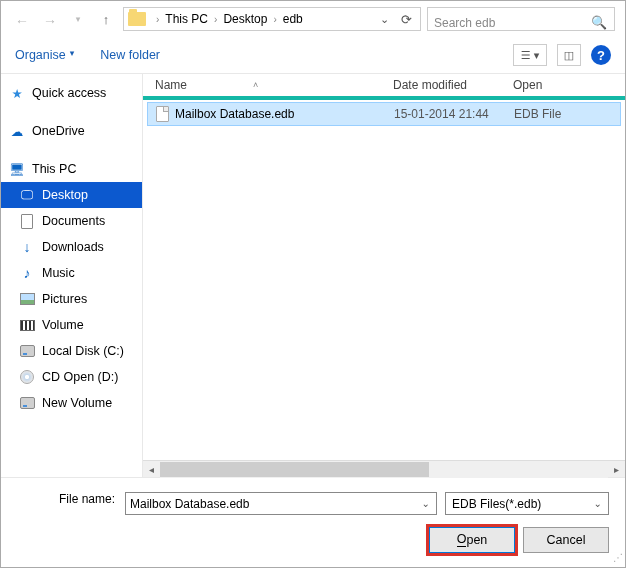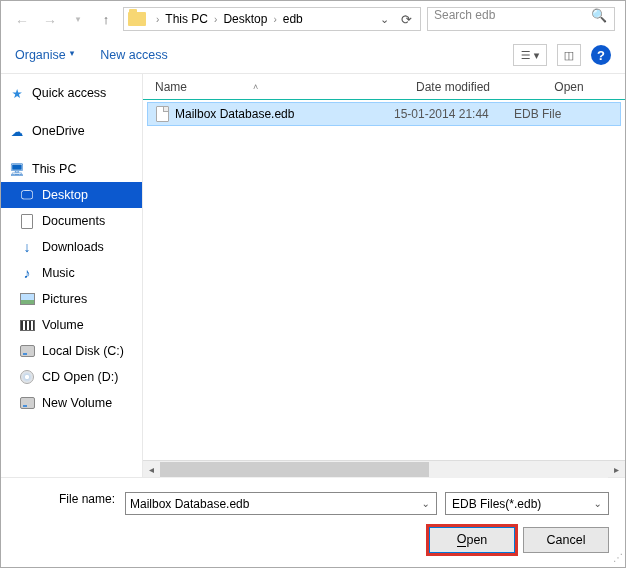"Search edb" .searchbox { align-items: flex-start -> flex-end }
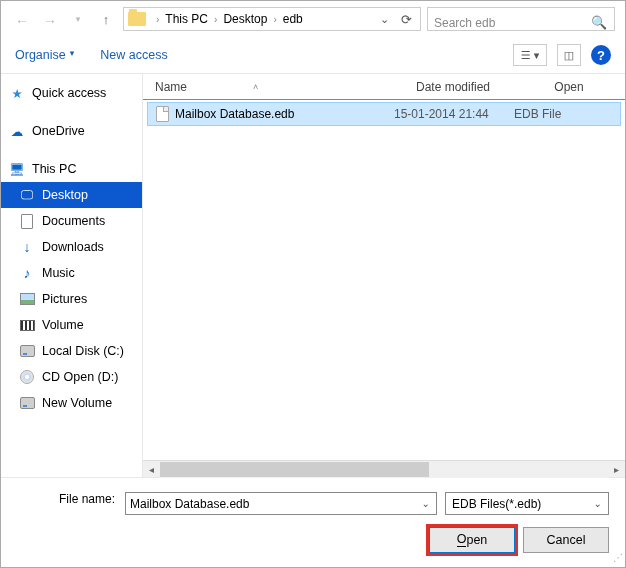"New access" div { text: access -> folder }
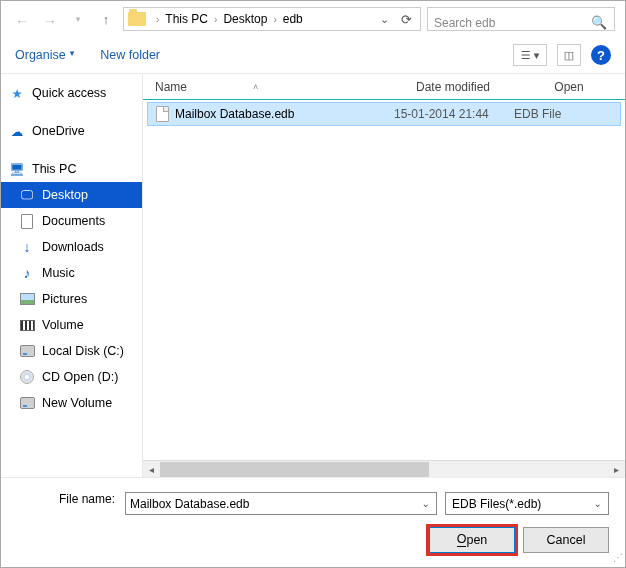"Name" .cols { border-bottom: 1px solid #14b8a6 -> 4px solid #14b8a6; text-align: center -> none }
